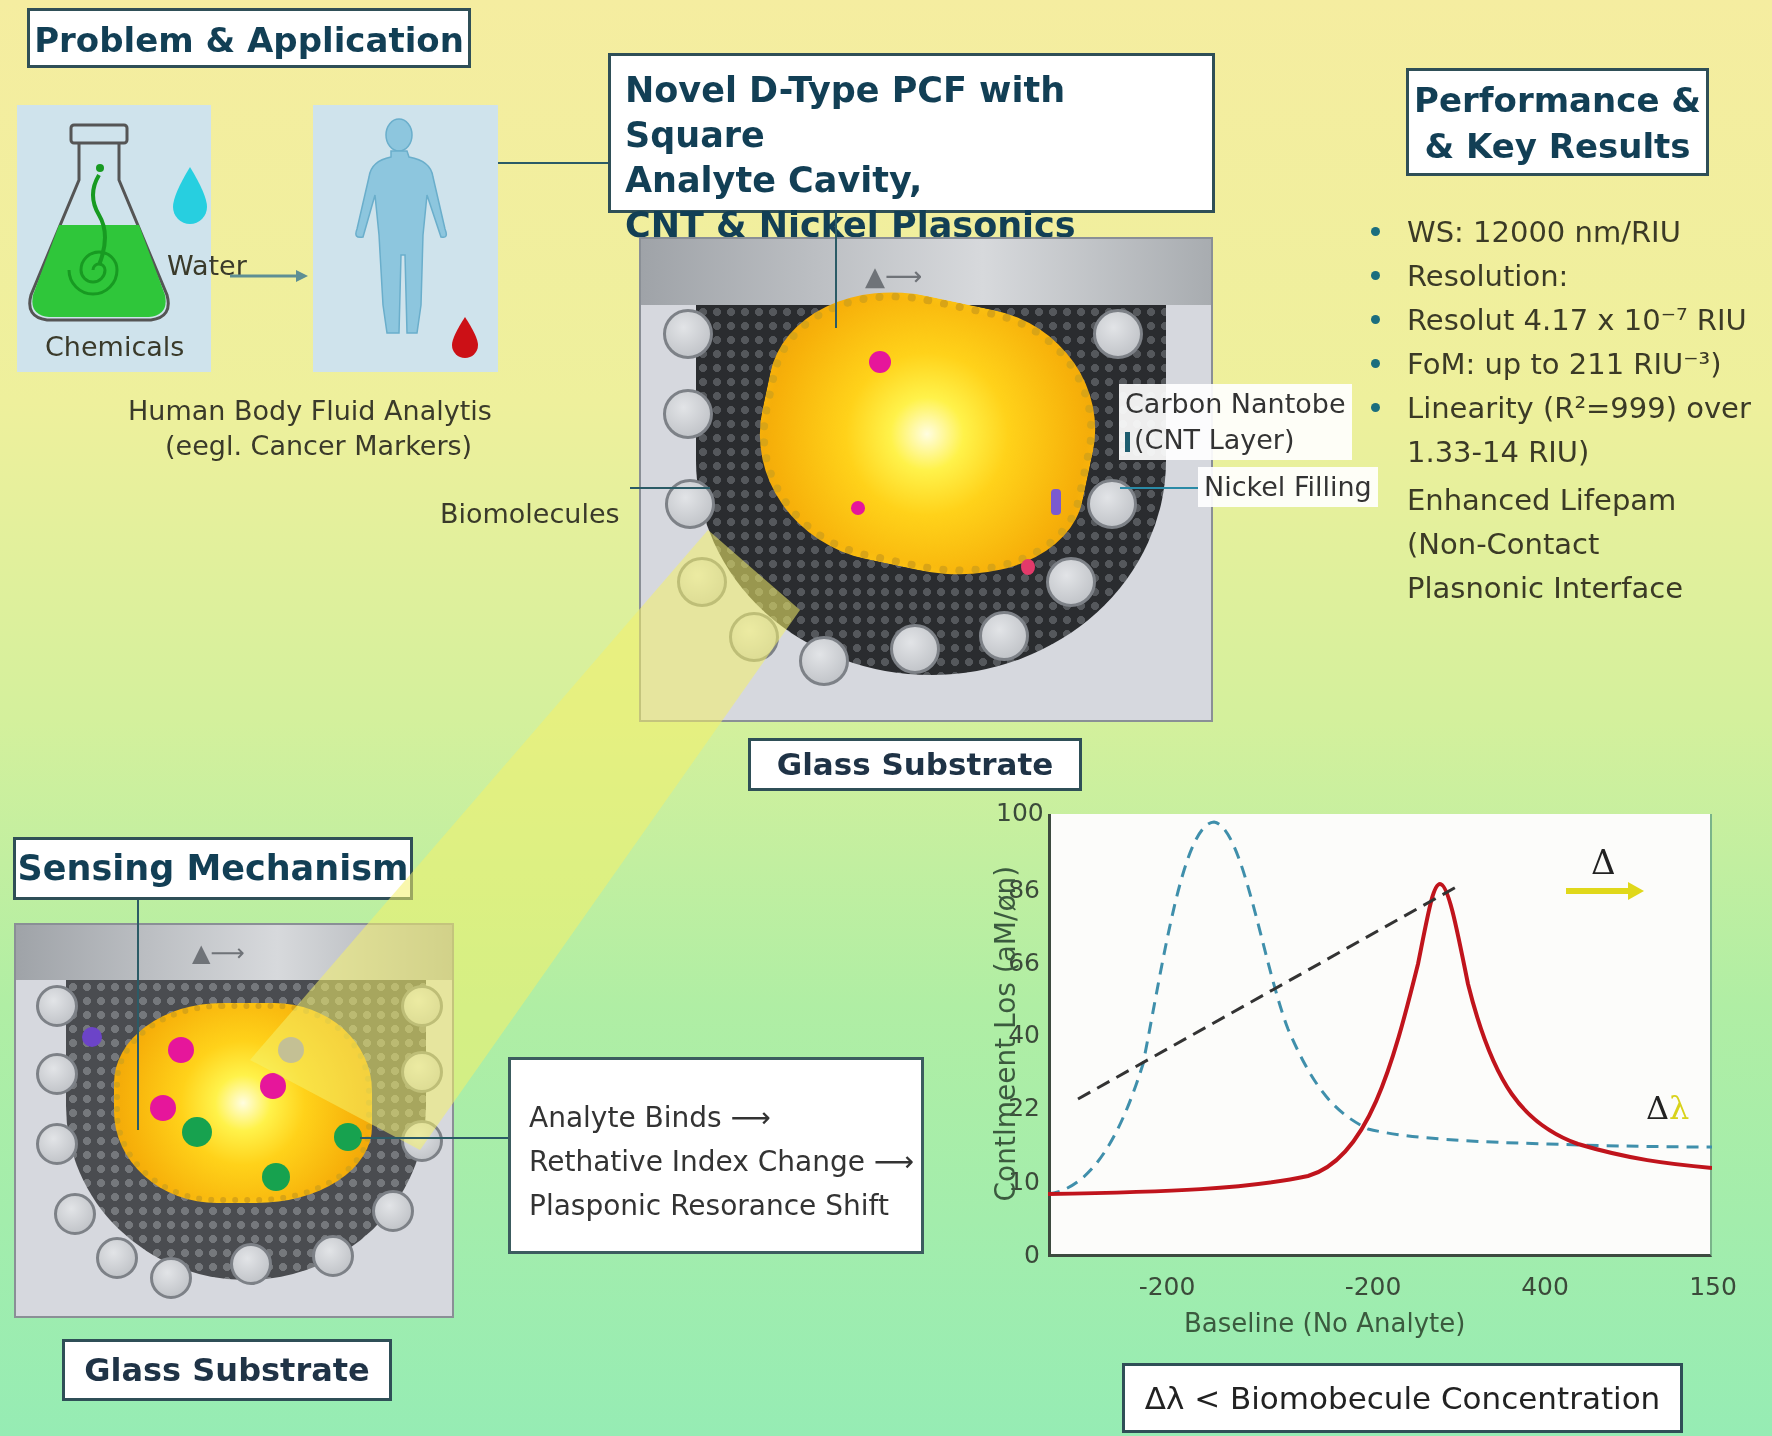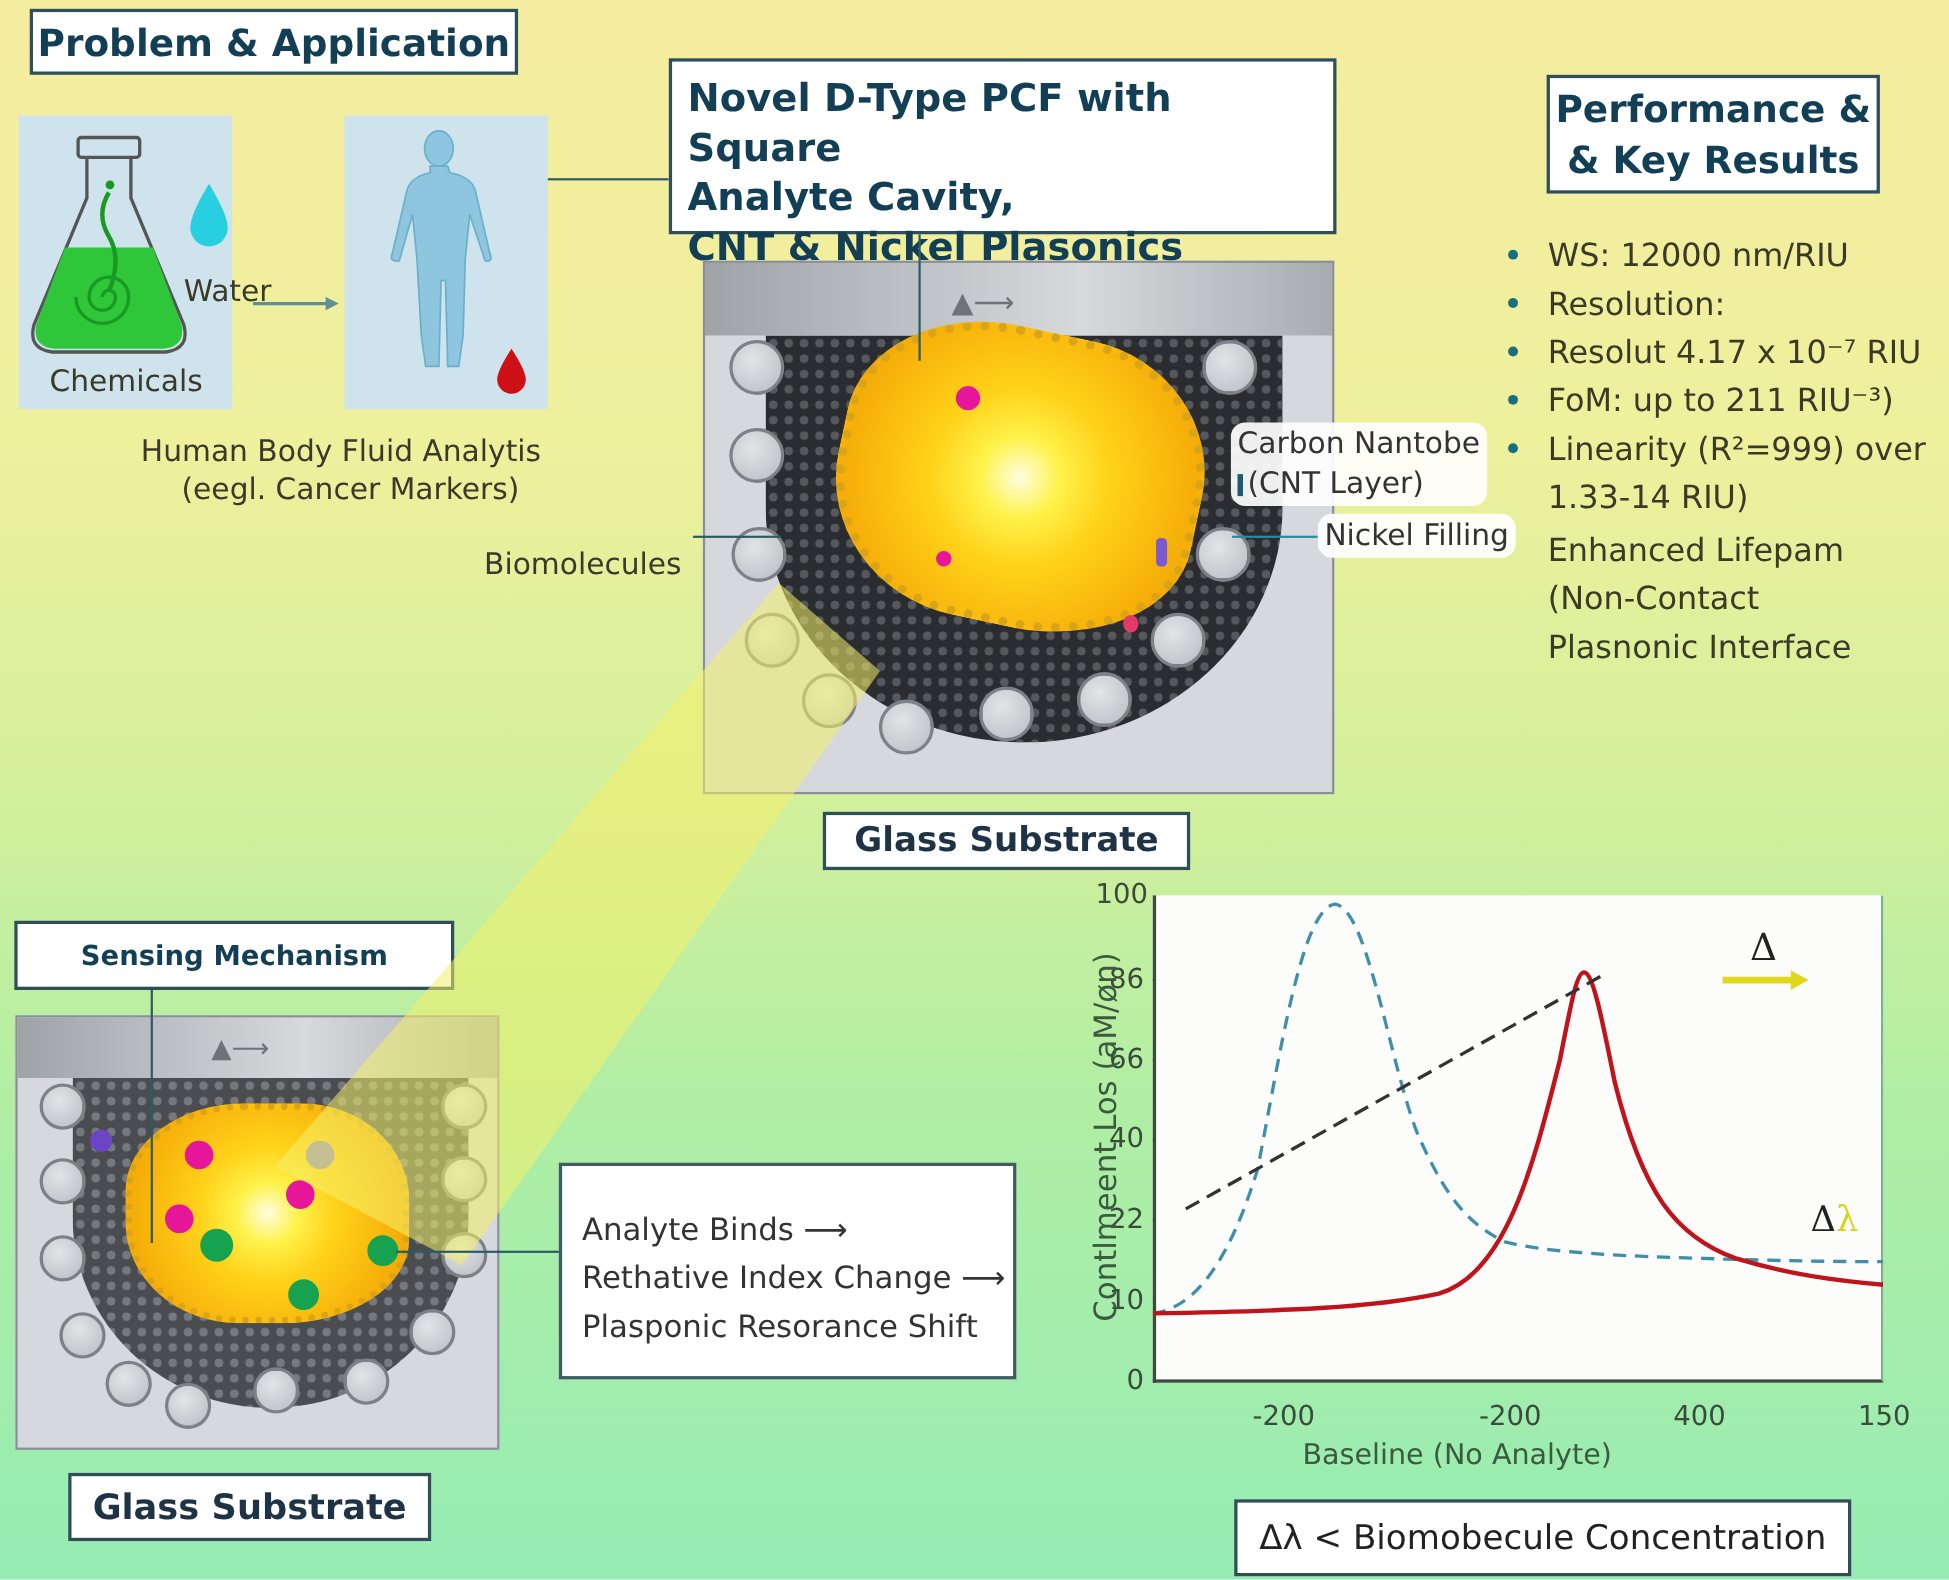"Carbon Nantobe" .label-white { border-radius: 13px -> none }
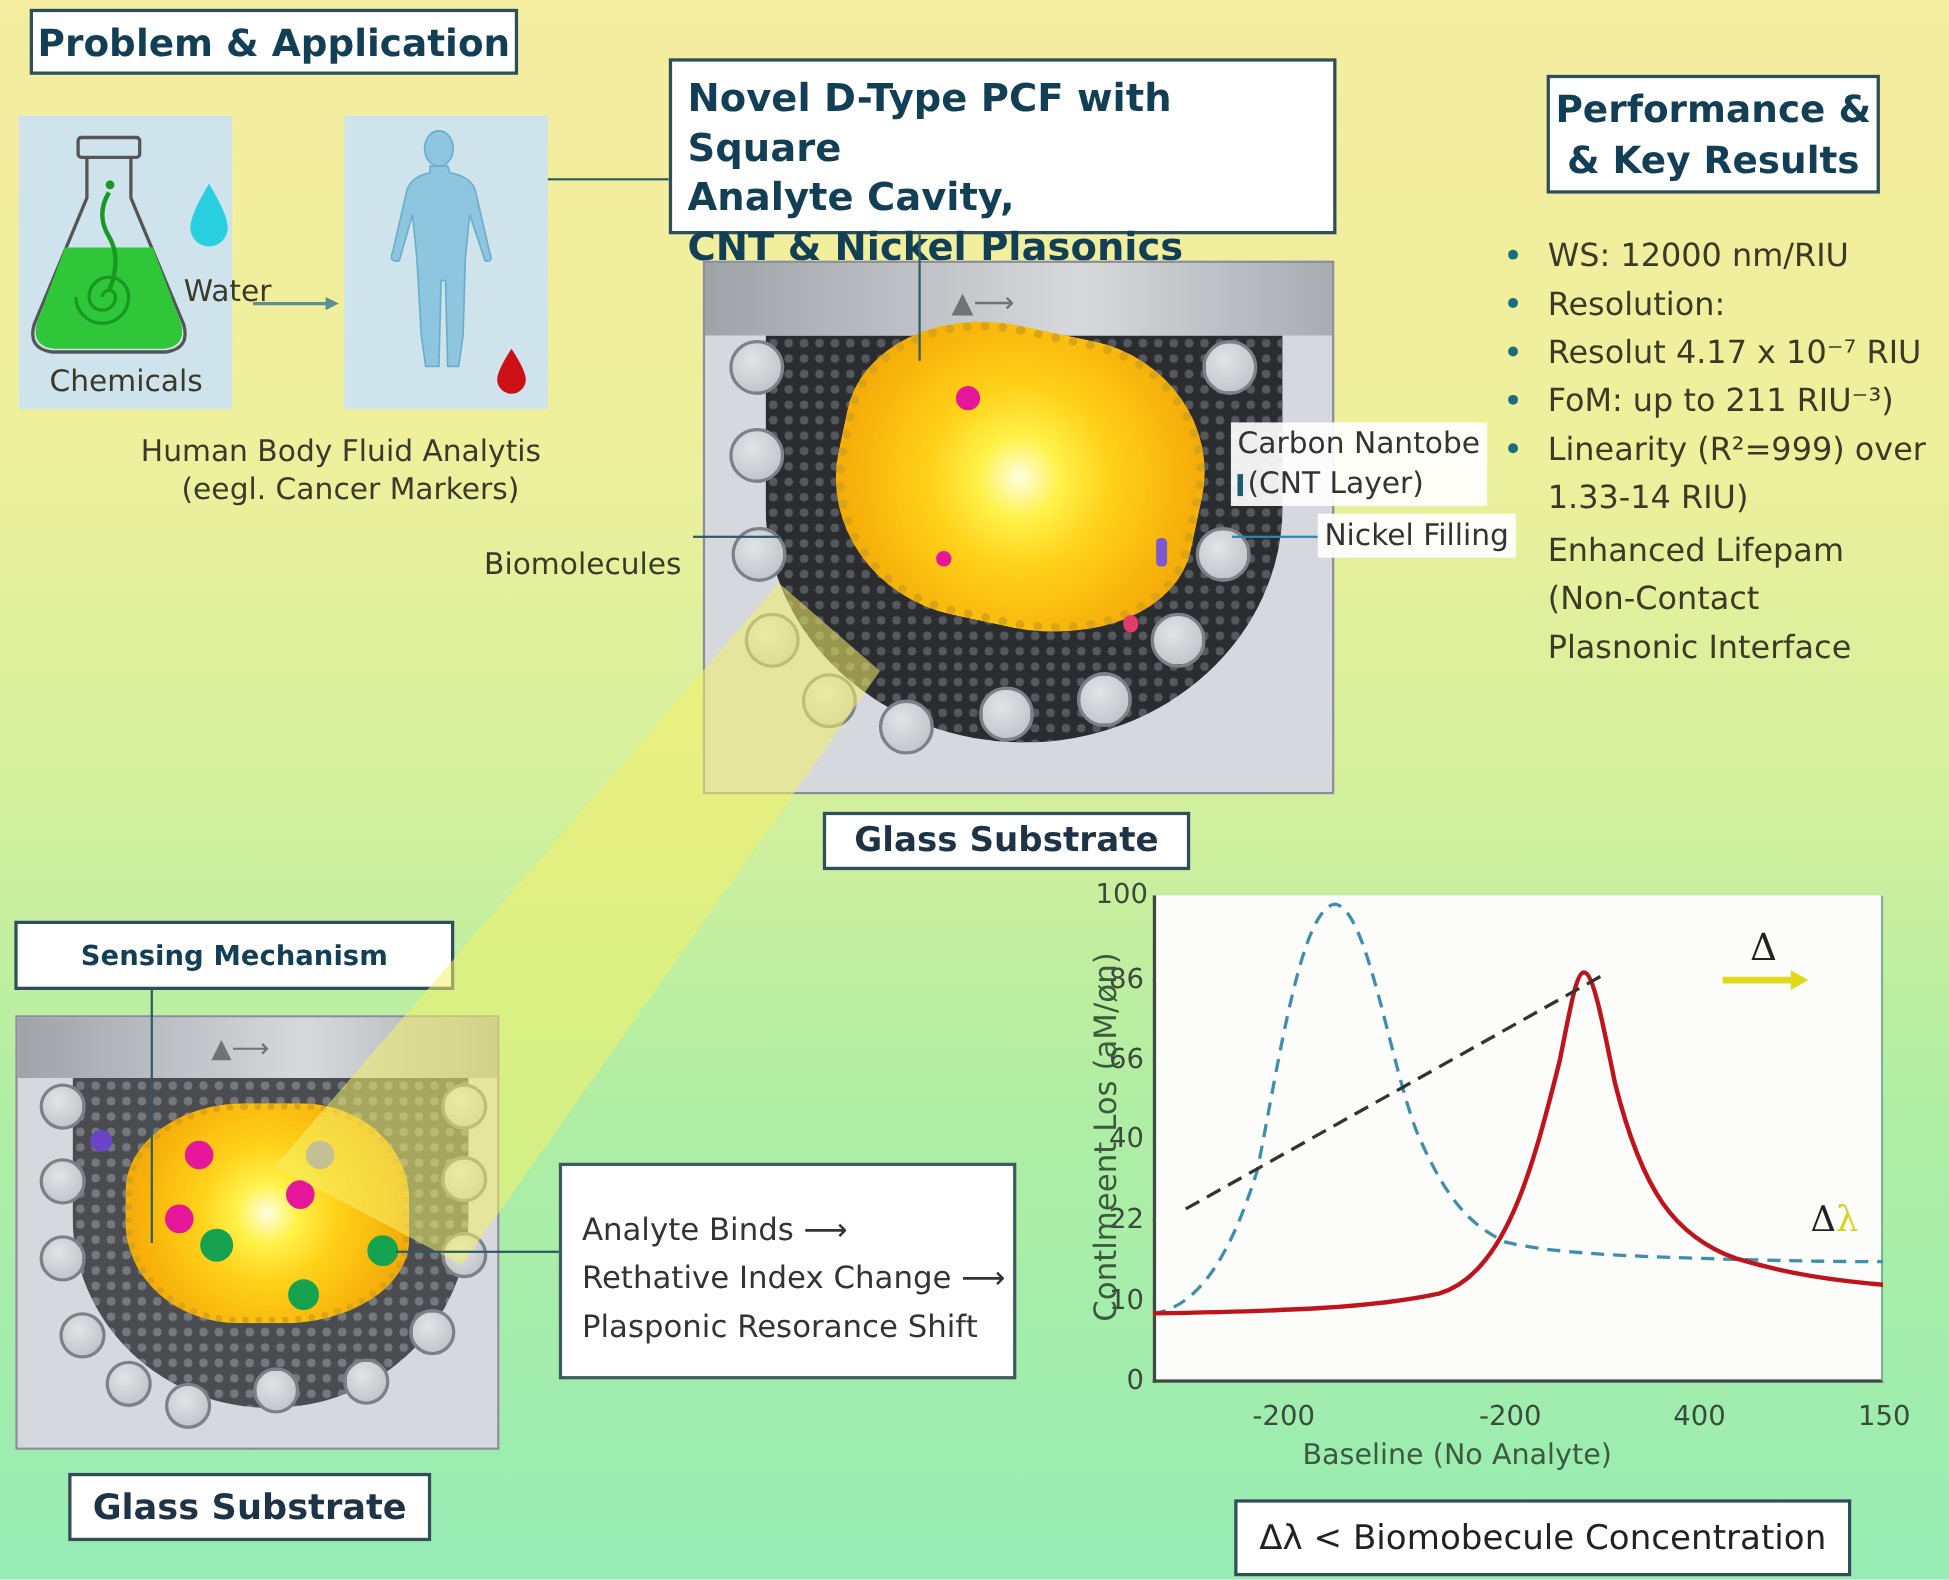"Sensing Mechanism" div.titlebox { font-size: 25px -> 35px }
